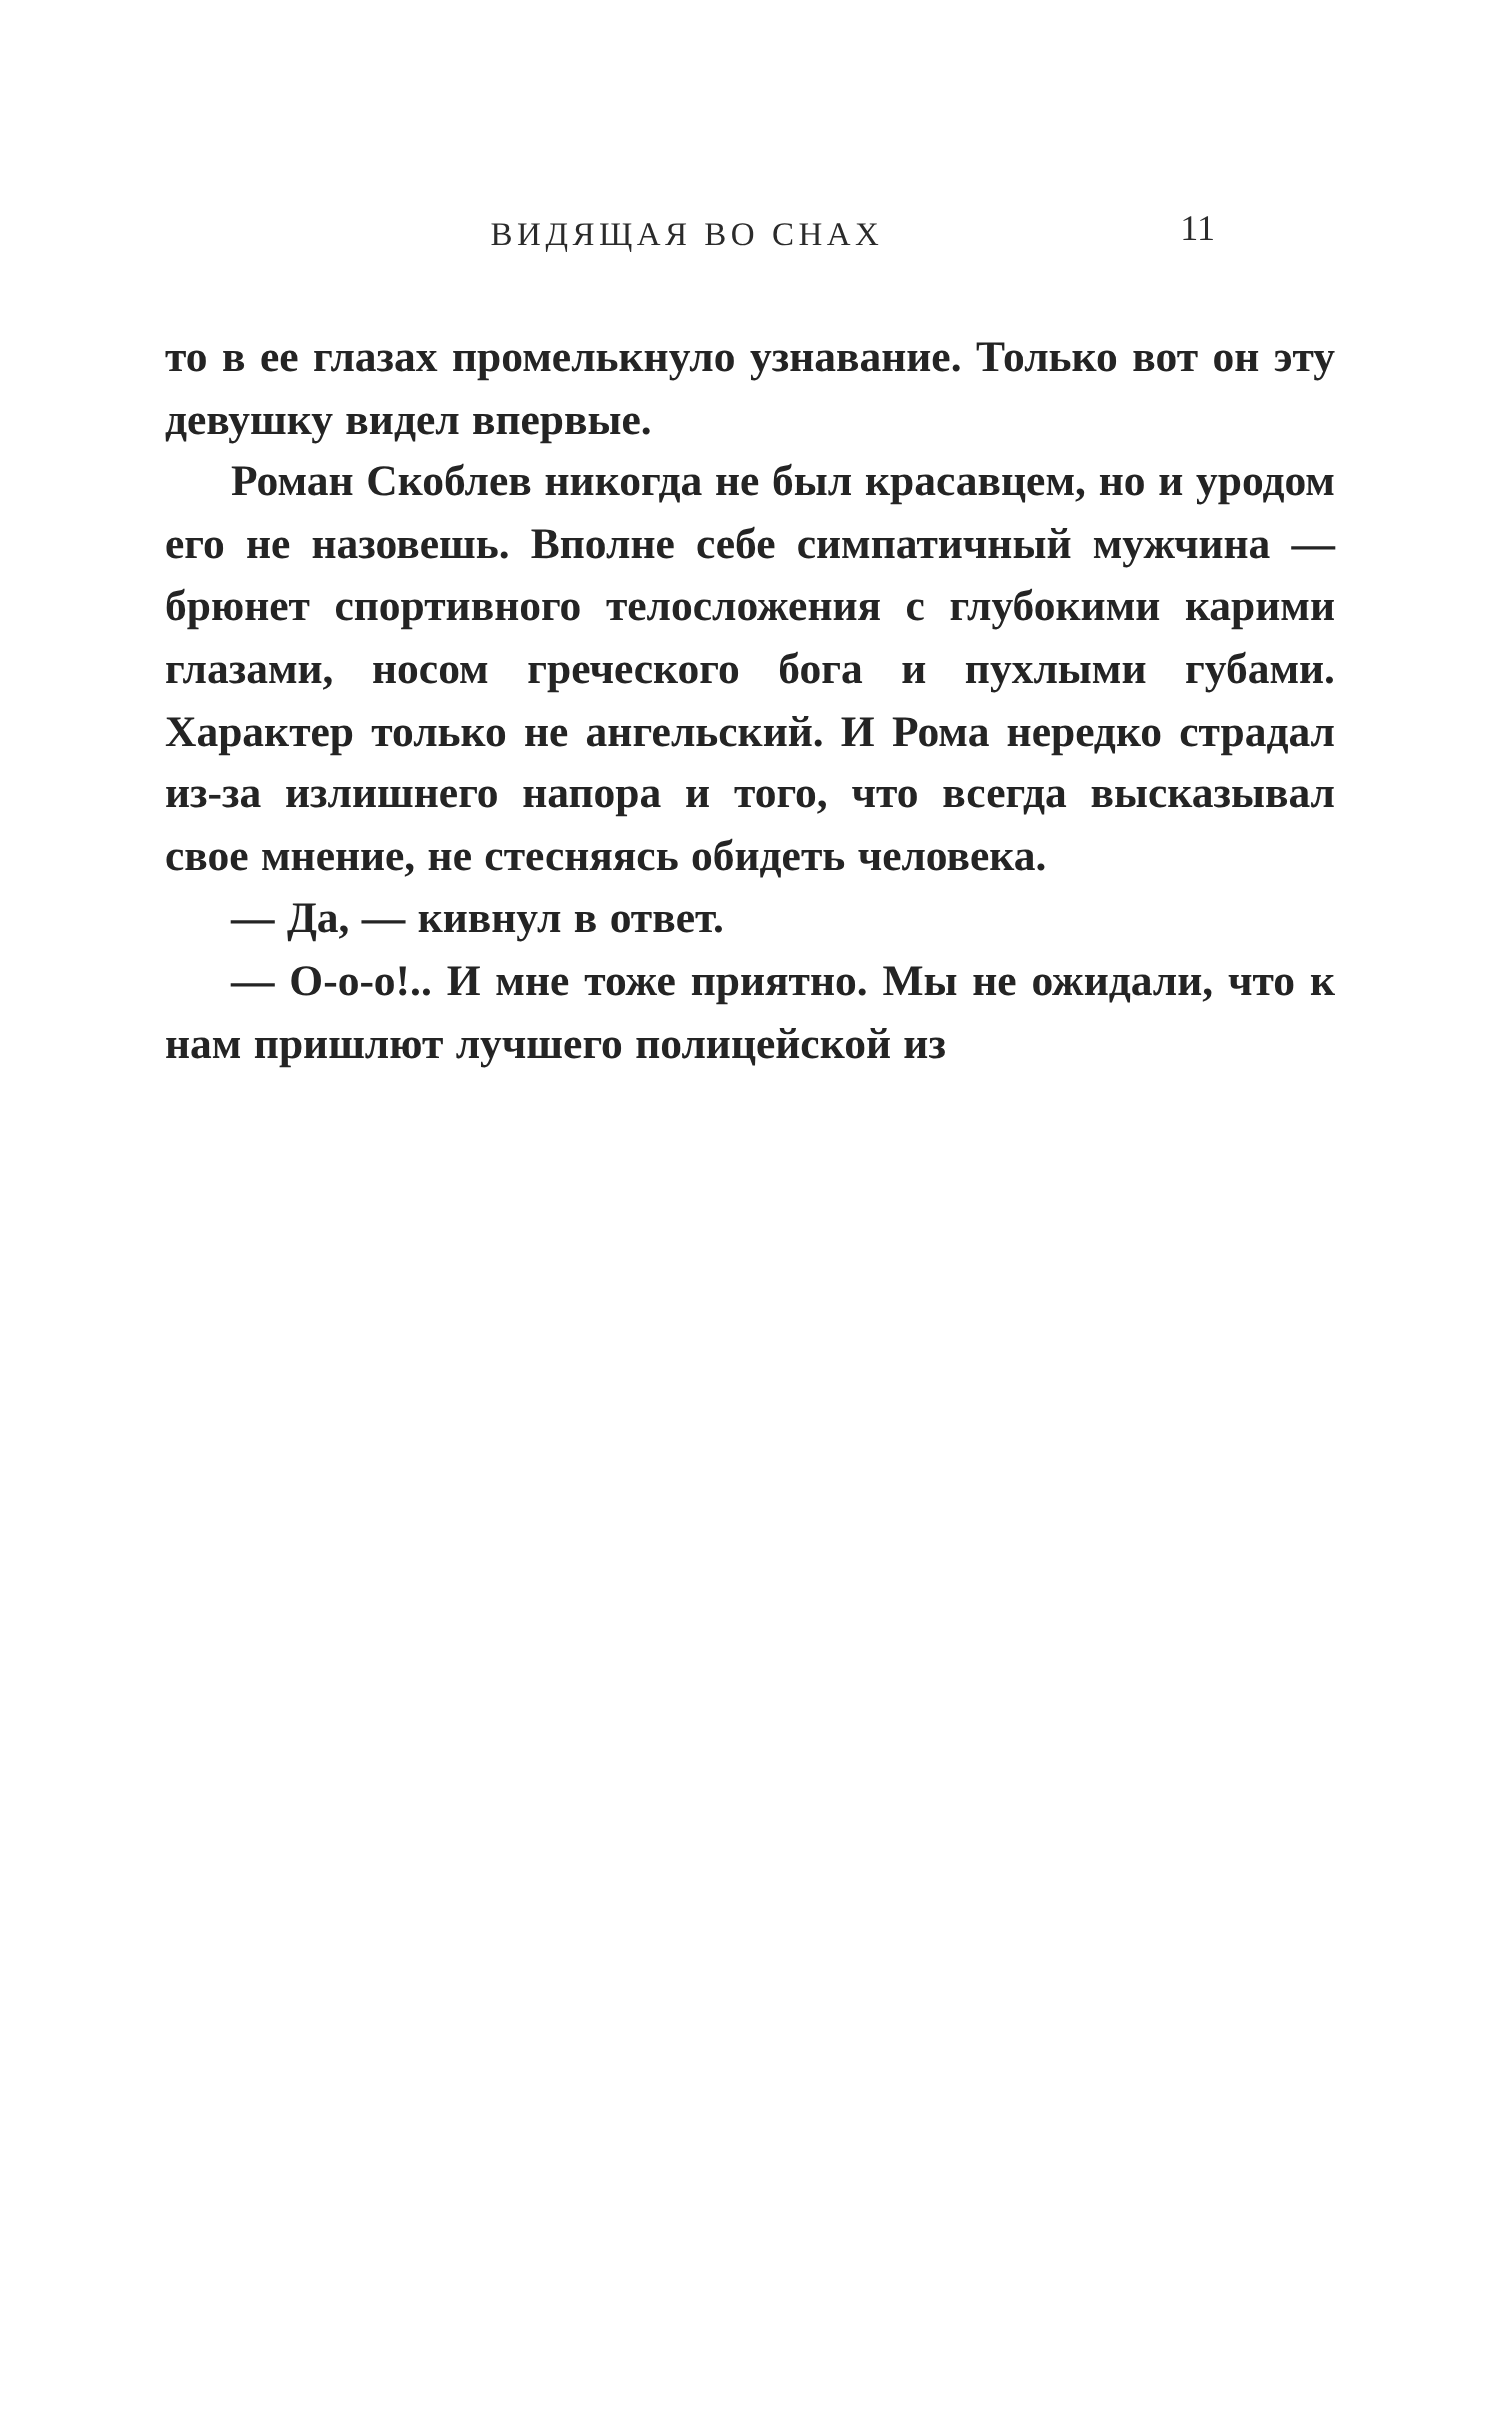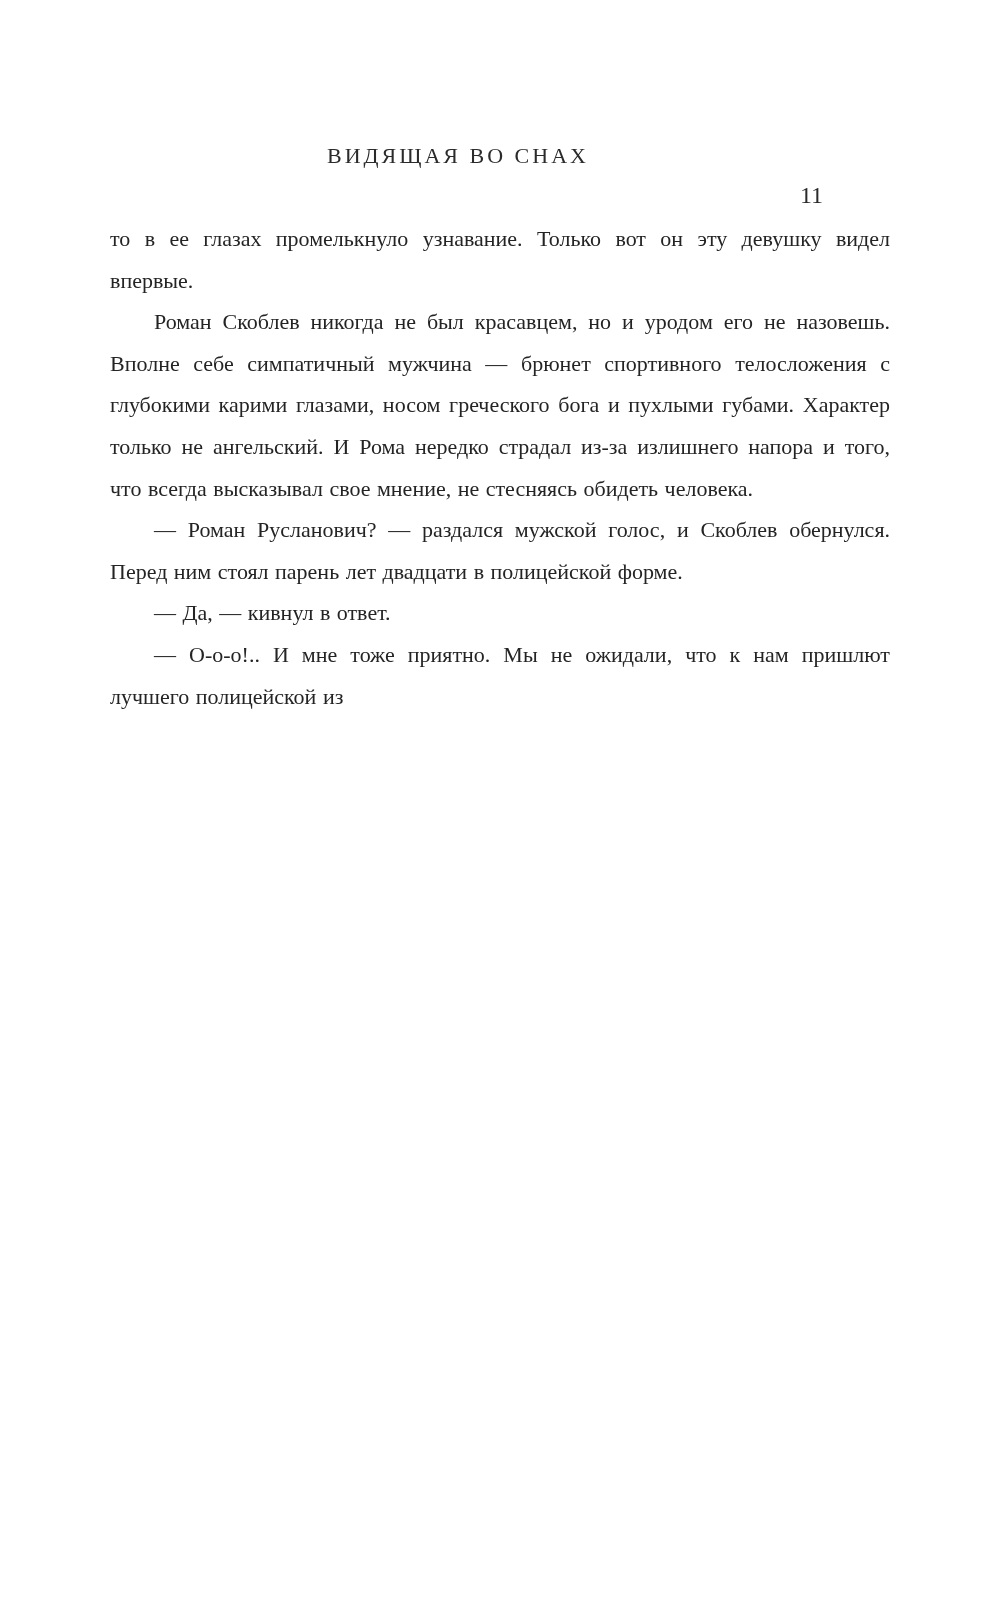"11" .folio { margin-top: 42px -> none; right: 67px -> 80px }
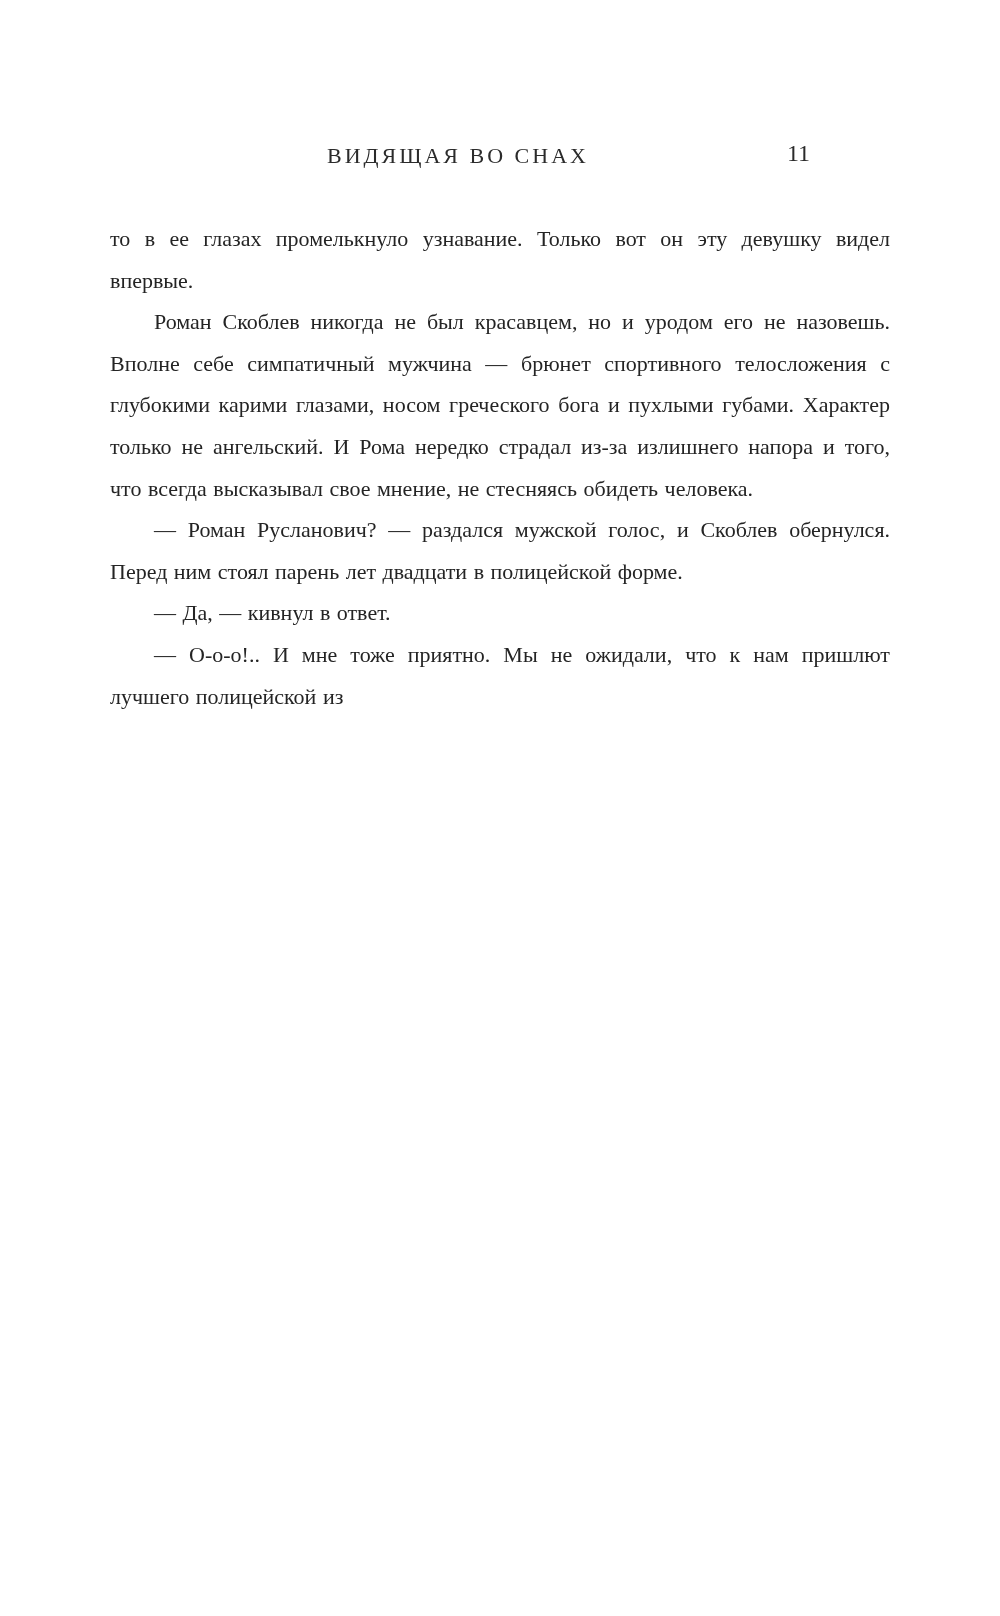"то в ее глазах промелькнуло" .text-block { font-size: 22px -> 29px; font-weight: none -> bold }
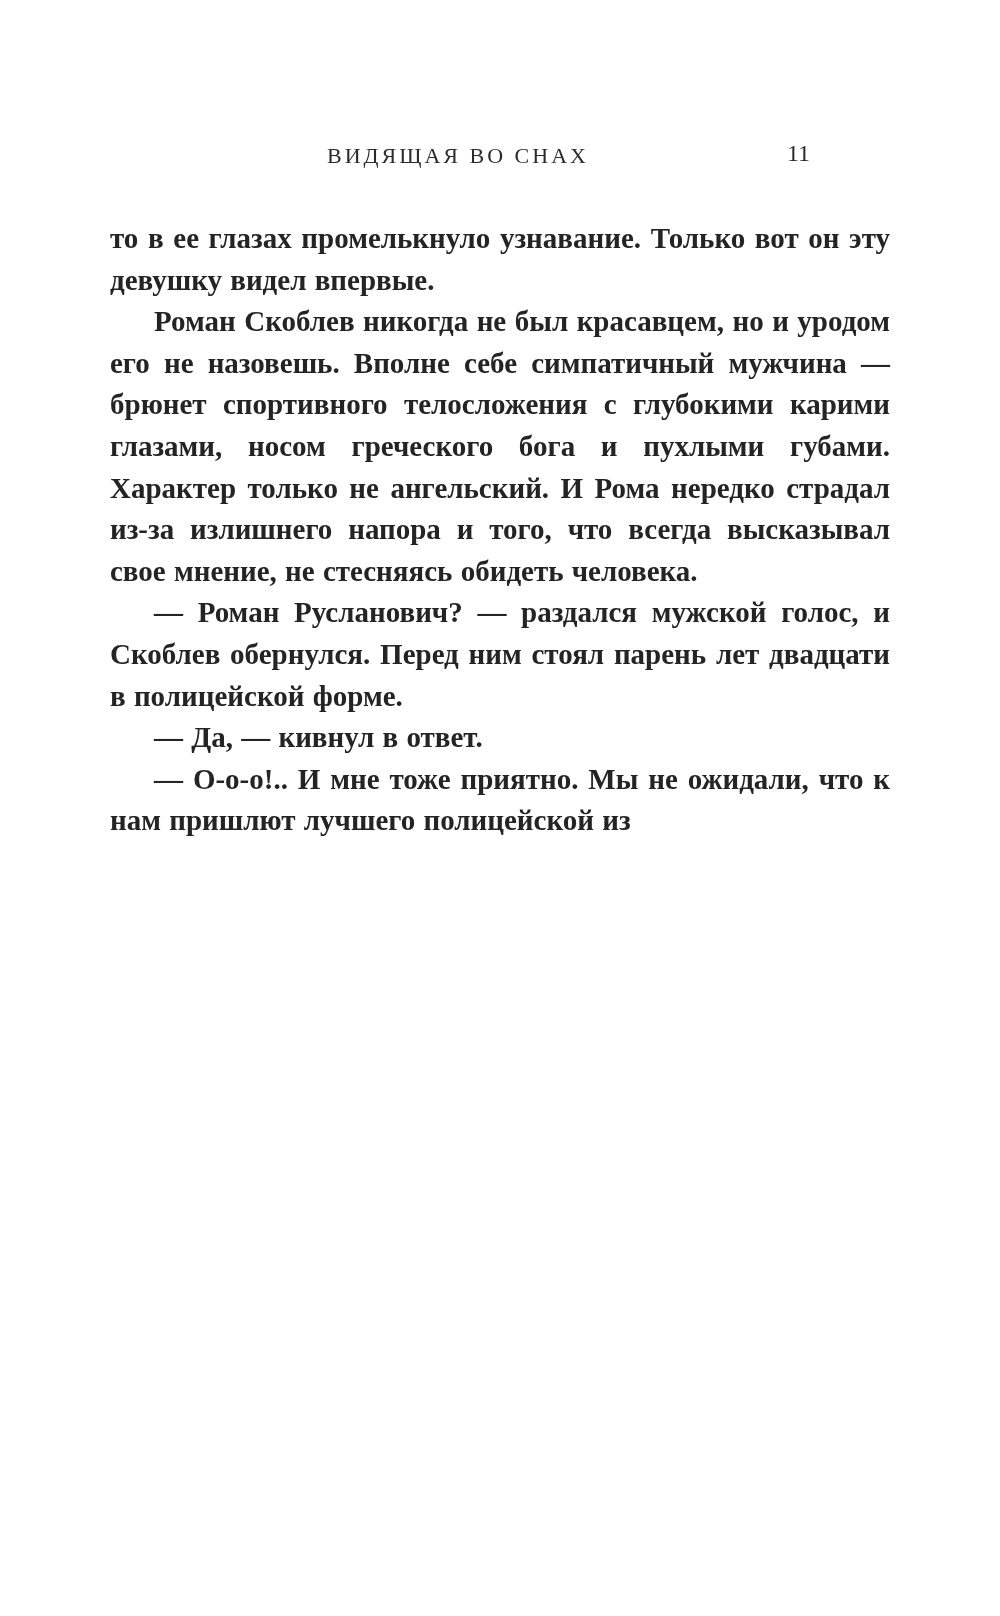"— Роман Русланович? — раздался" p.para { html: <p>— Роман Русланович? — раздался мужской голос, и Скоблев обернулся. Перед ним стоял парень лет двадцати в полицейской форме.</p> -> none }
